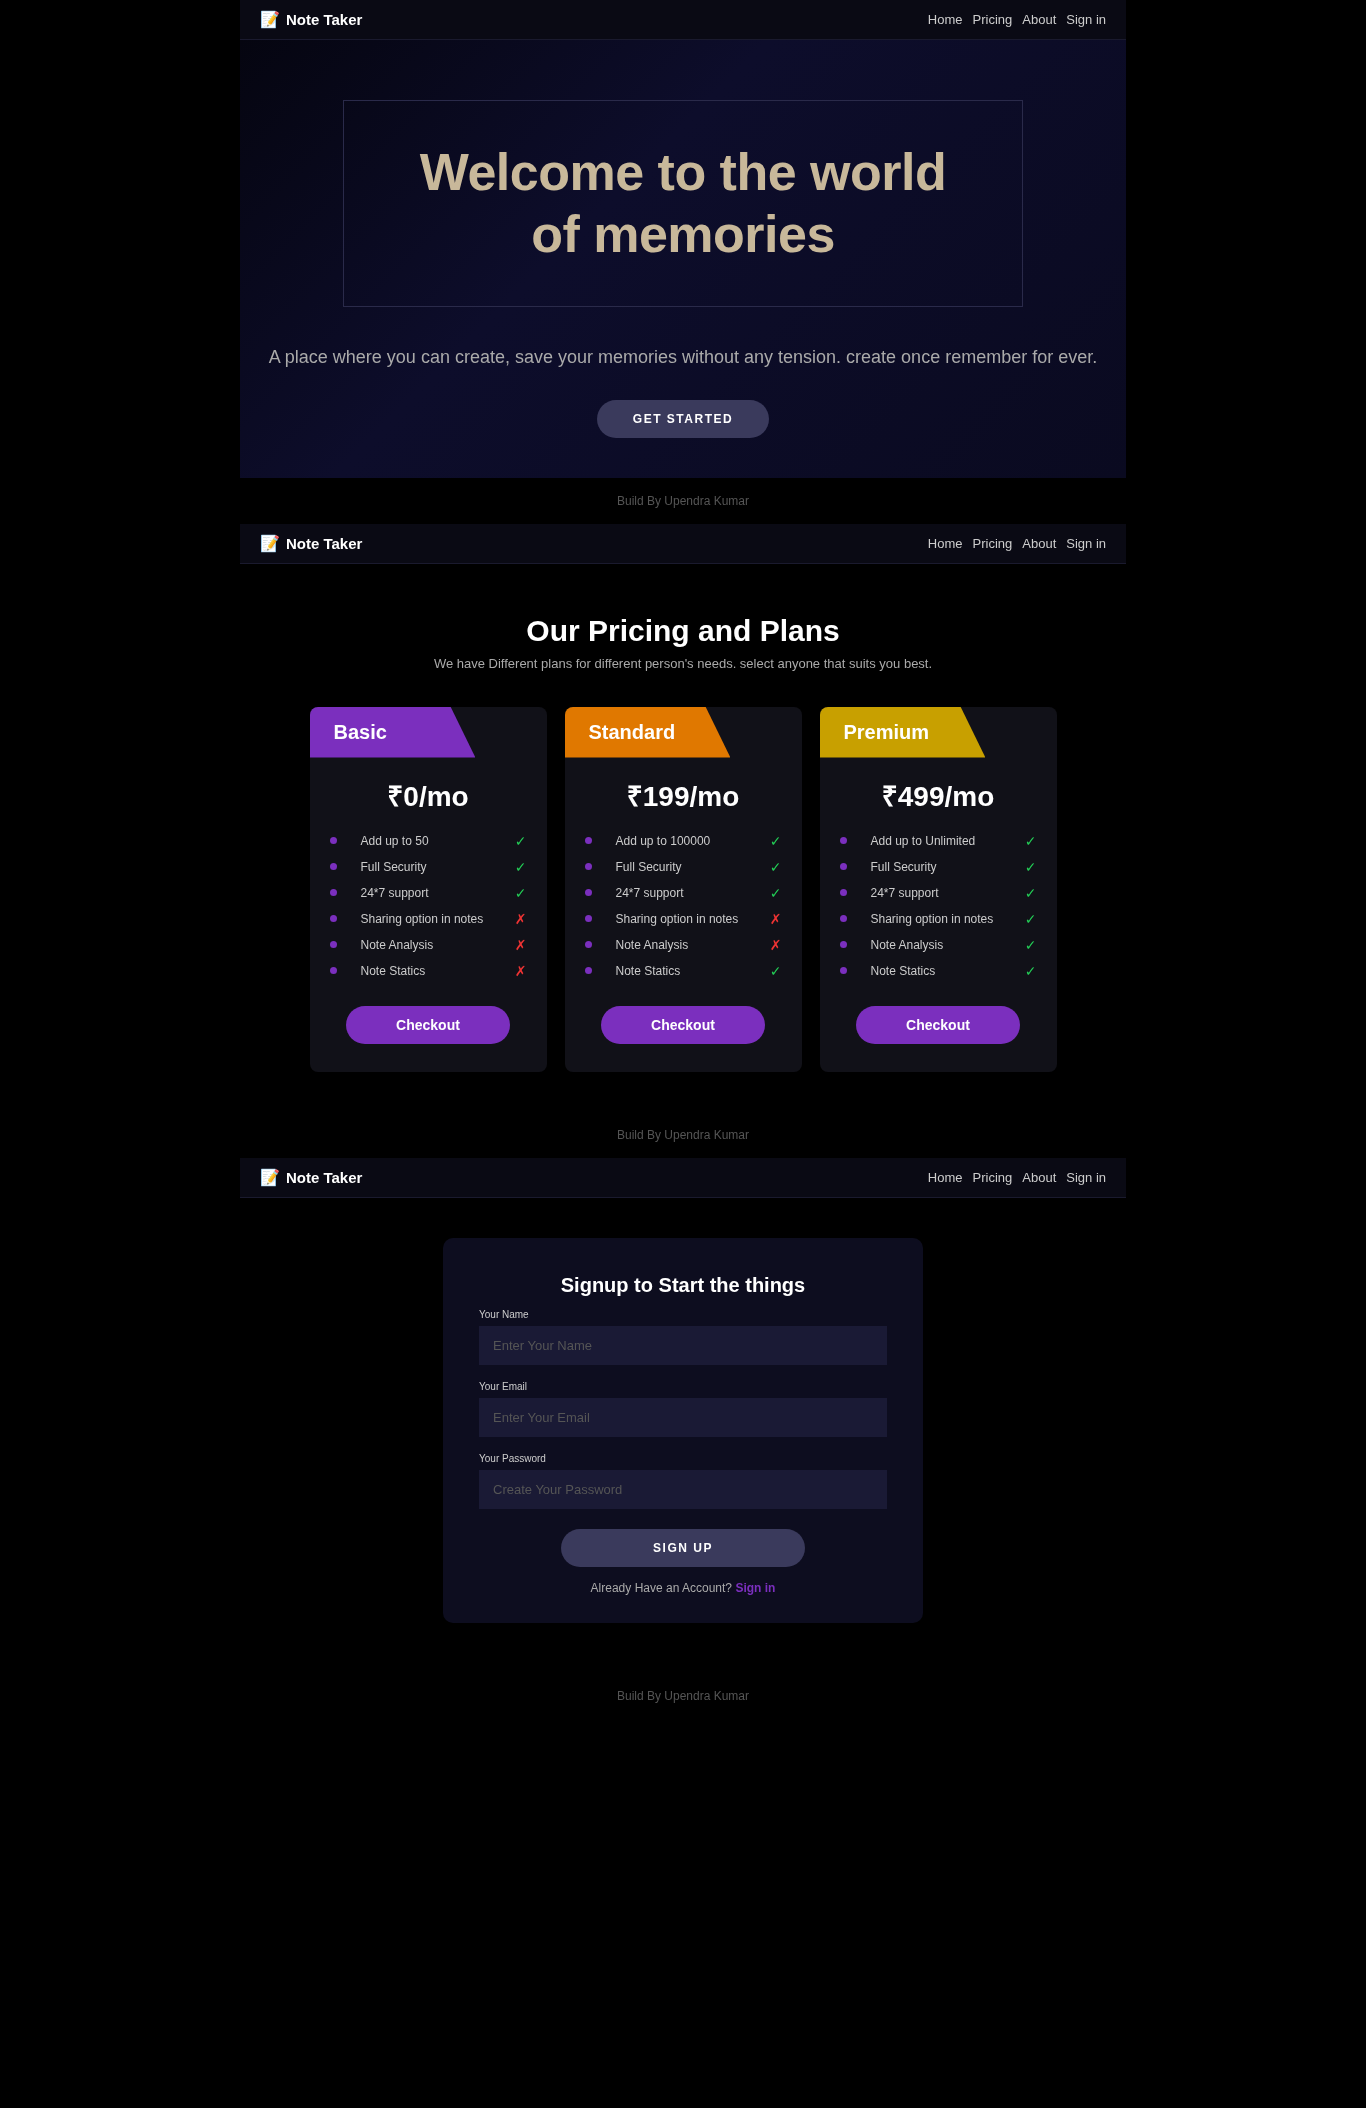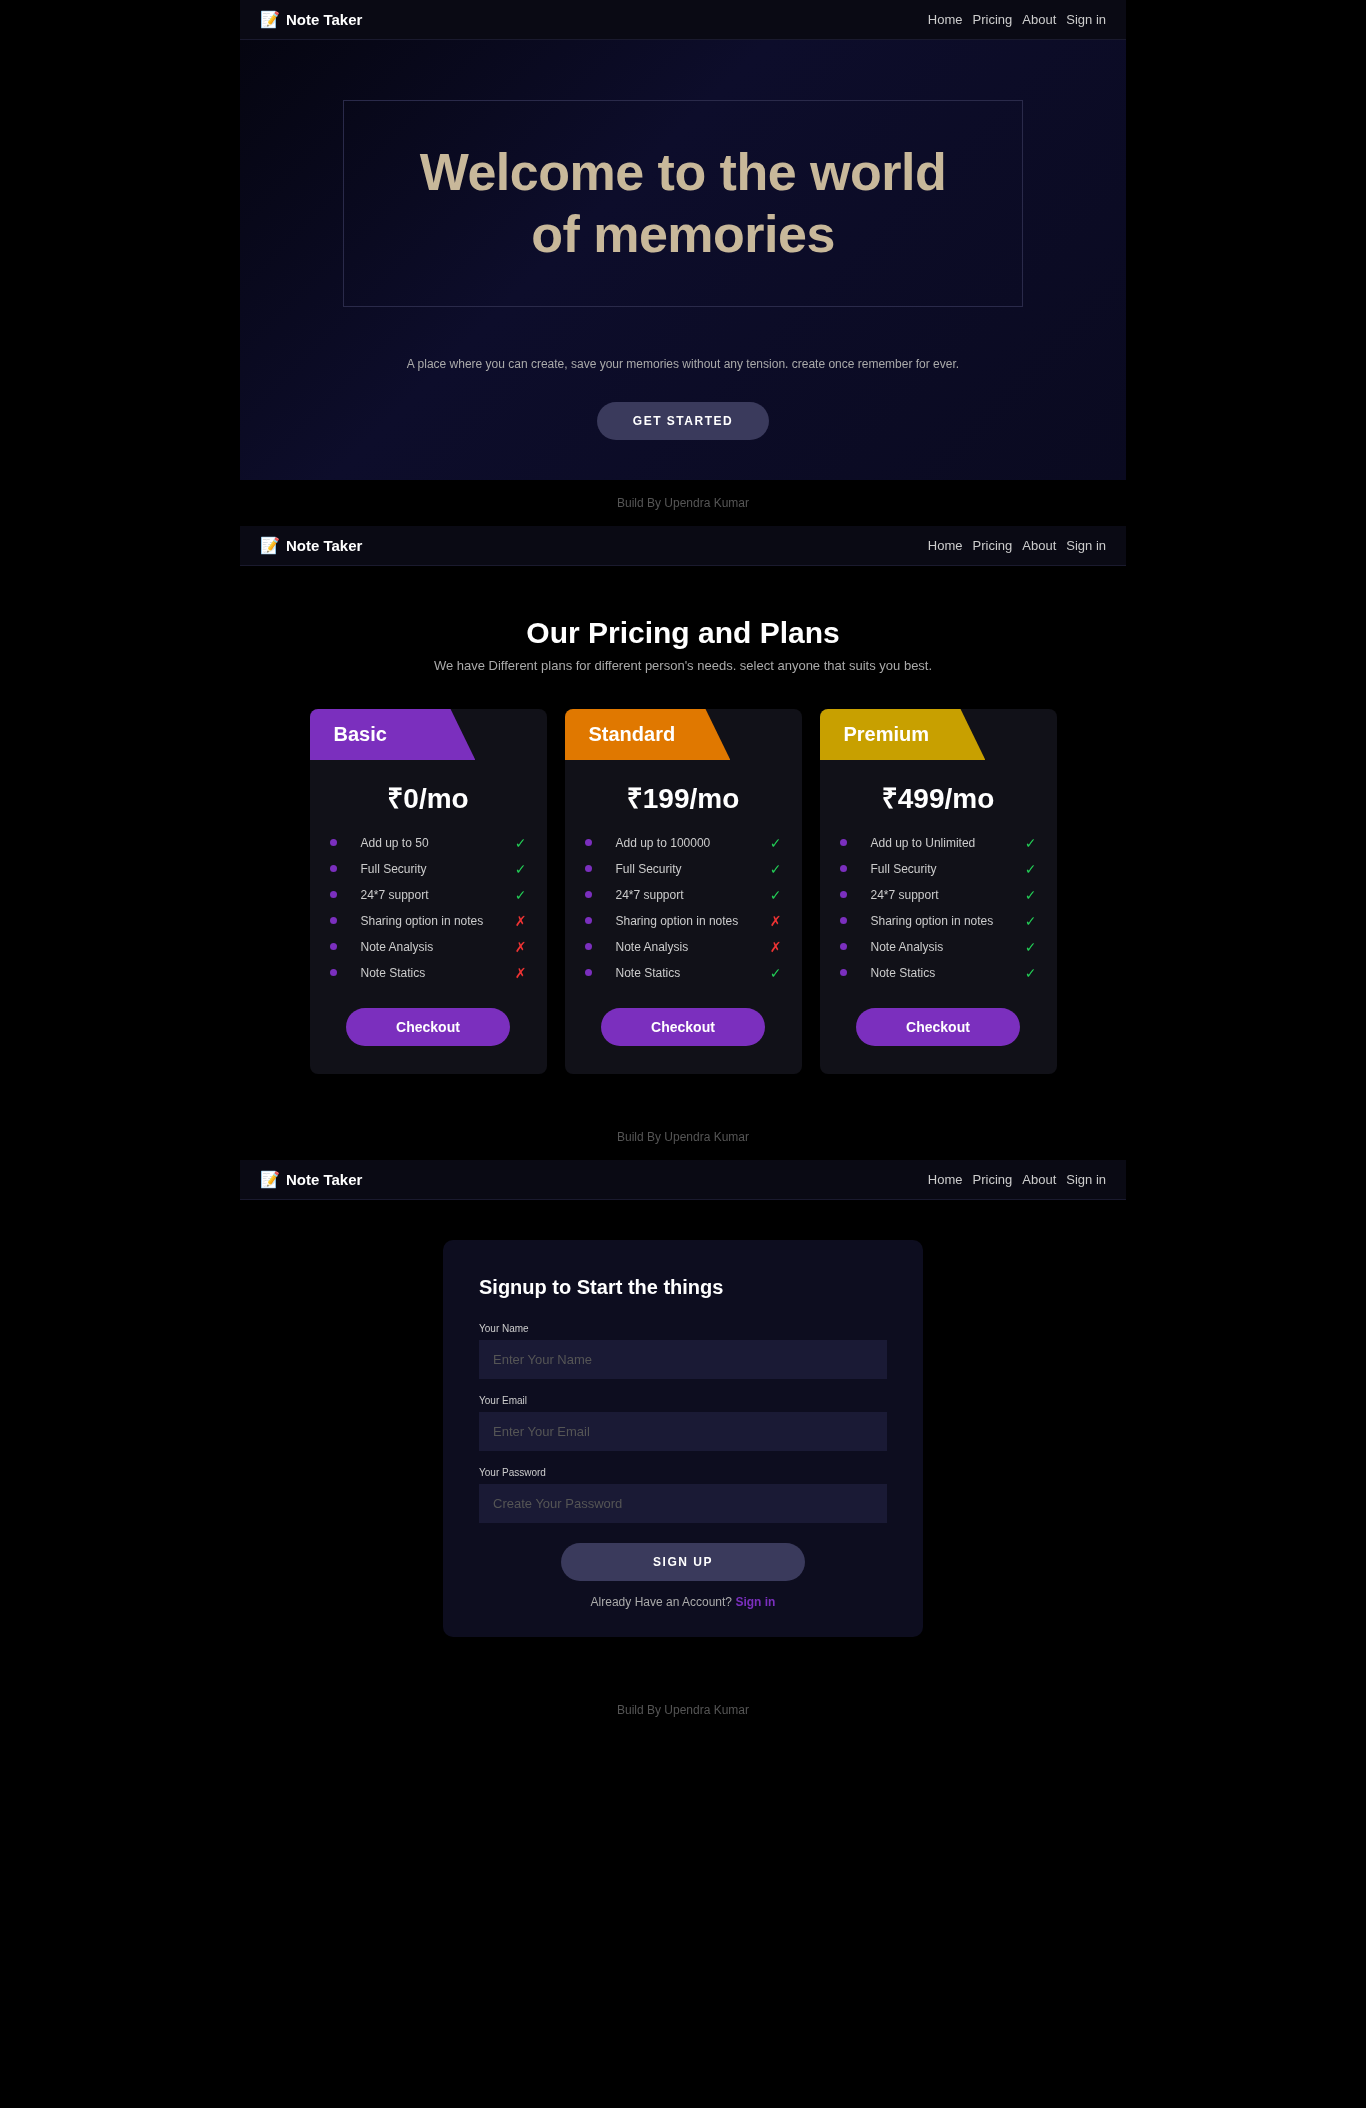"A place where you can" .hero-subtitle { font-size: 12px -> 18px; margin-top: 28px -> 16px }
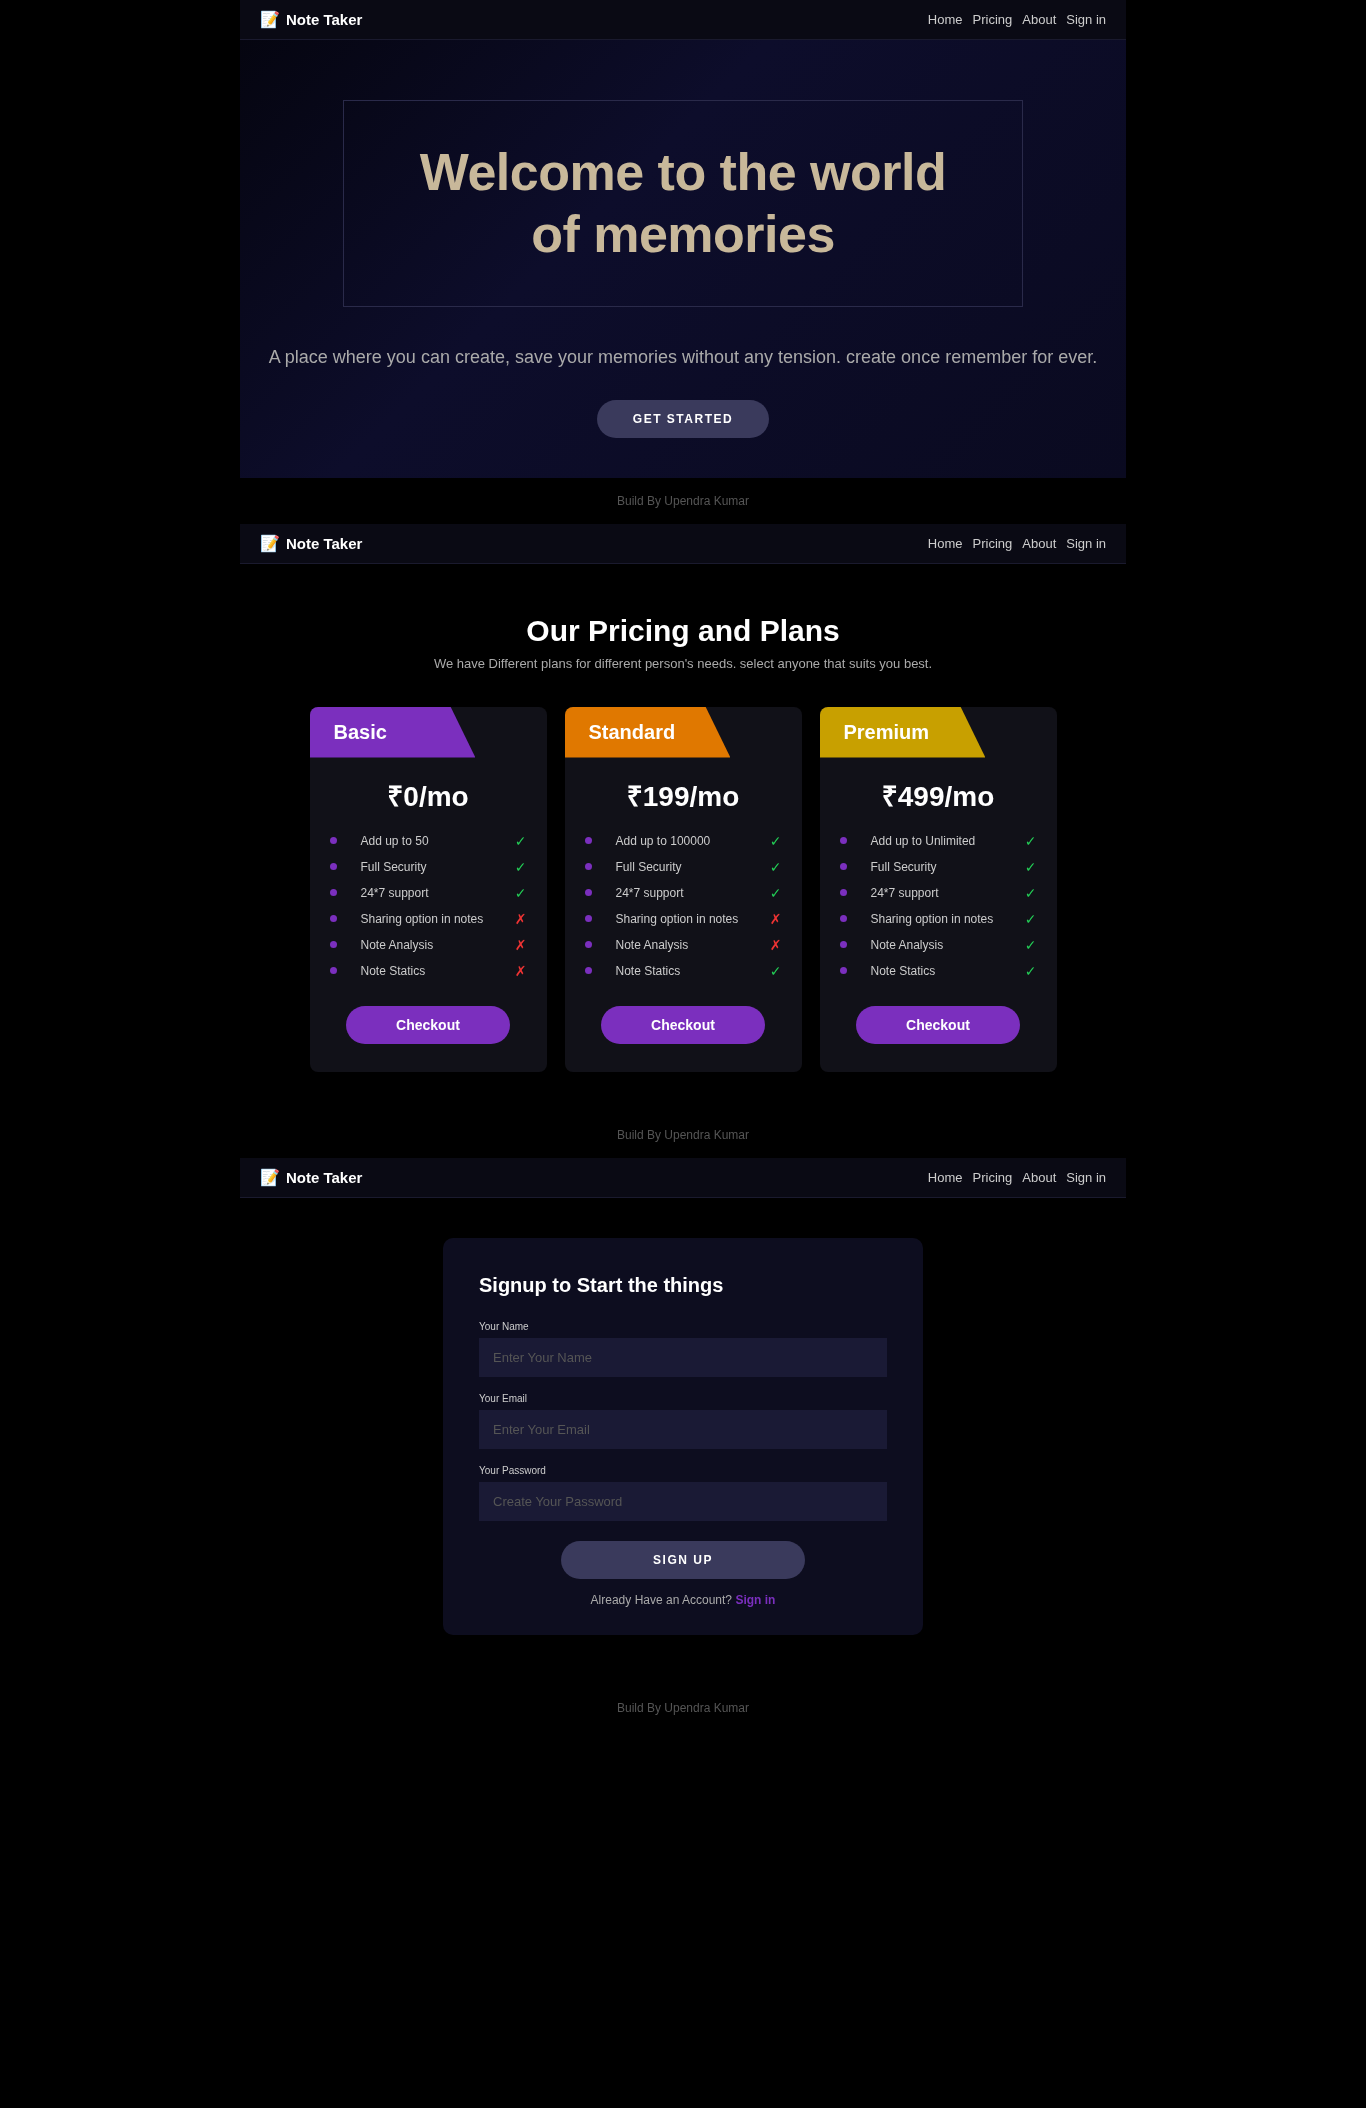"Signup to Start the things" .signup-title { margin-bottom: 24px -> 12px; text-align: left -> center }
